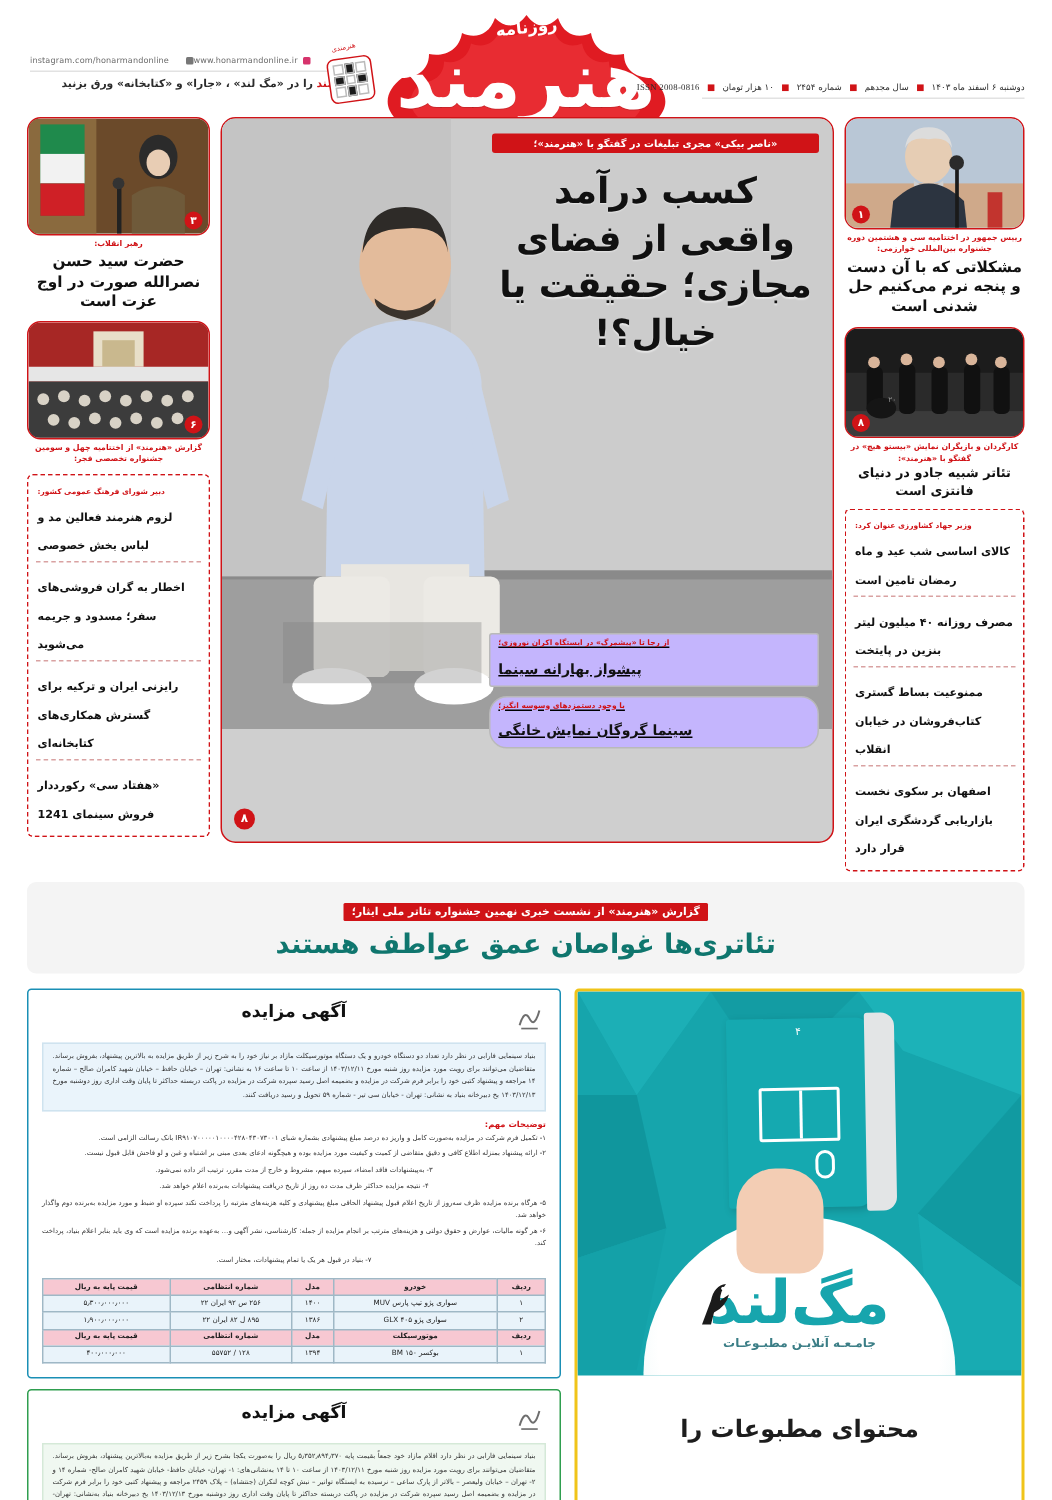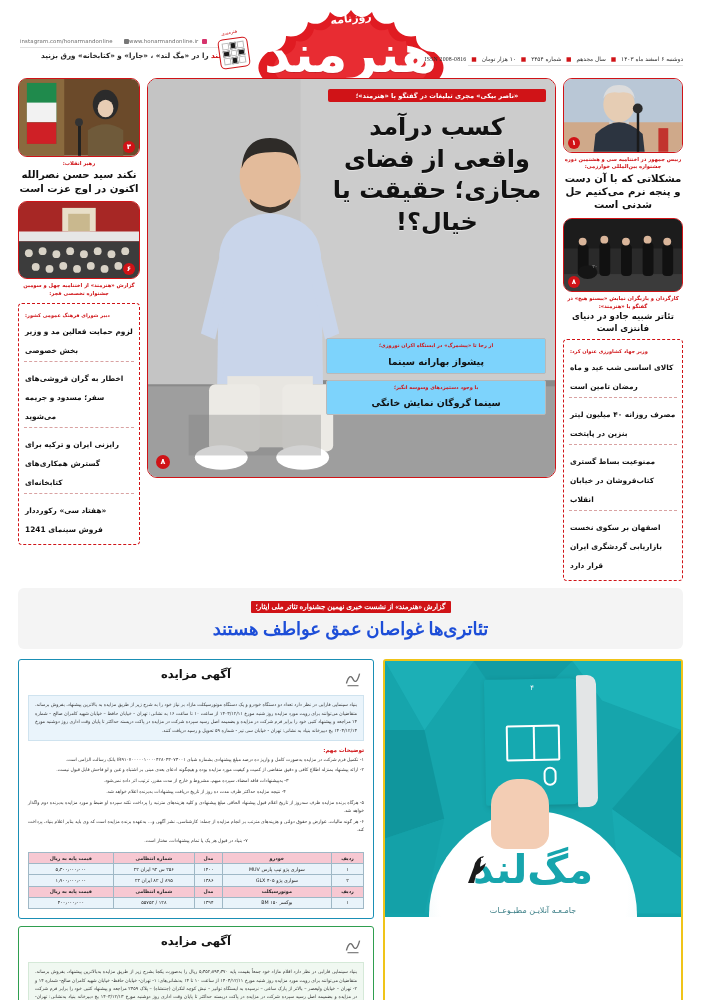"«ناصر بیکی» مجری تبلیغات در" .hero { height: 400px -> 484px }
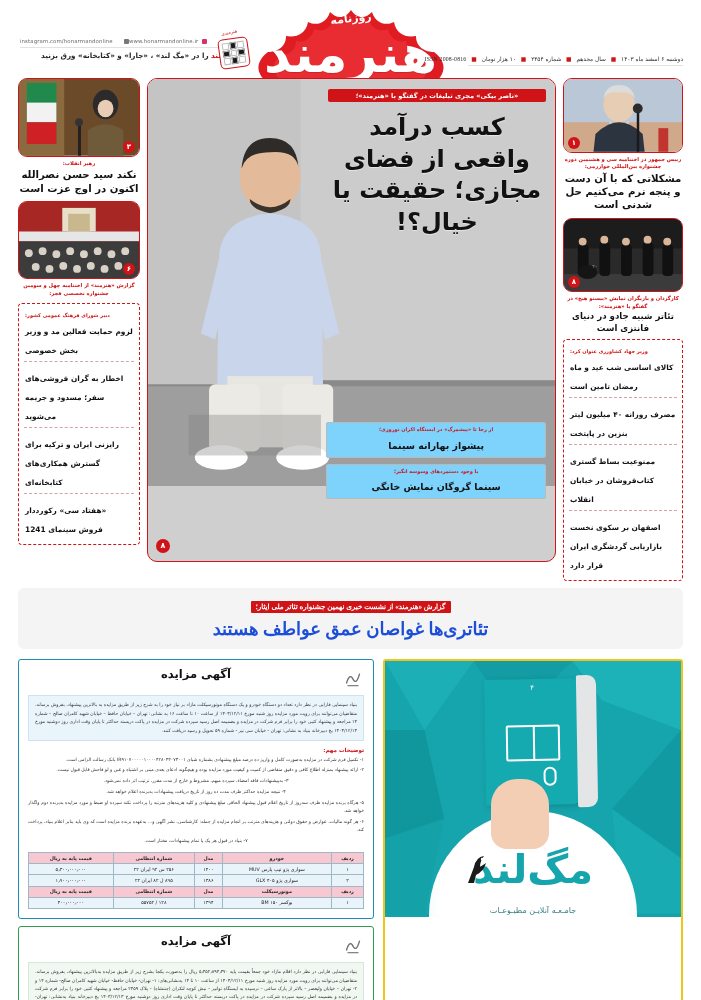"نکند سید حسن نصرالله اکنون" div.htitle { text: نکند سید حسن نصرالله اکنون -> حضرت سید حسن نصرالله صورت }
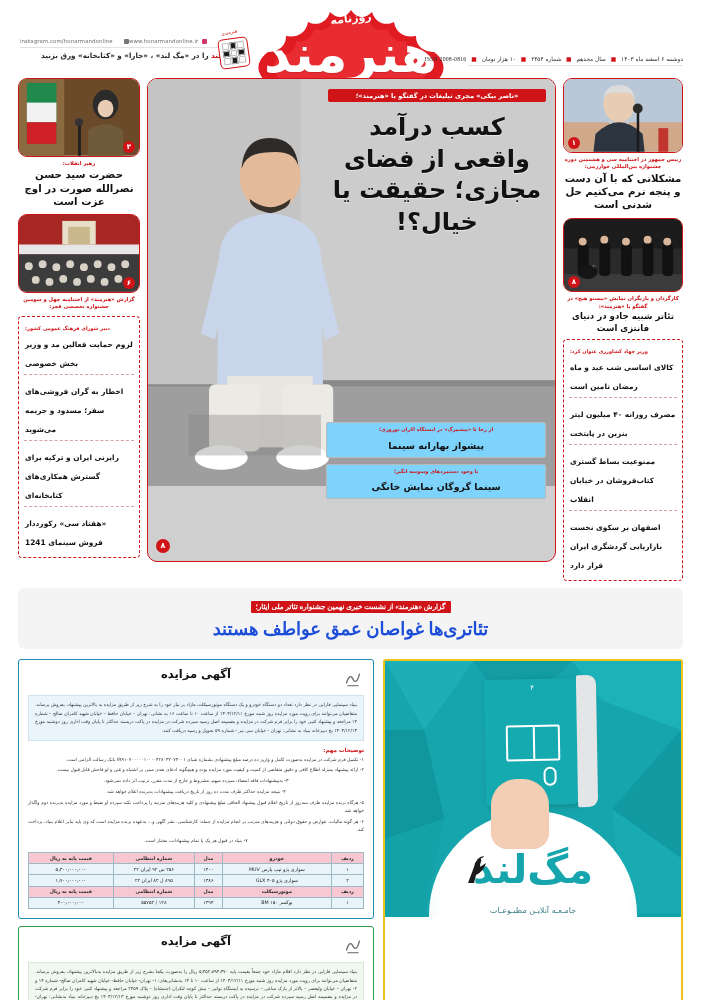"لزوم حمایت فعالین مد و" span.bt { text: حمایت فعالین مد و وزیر -> هنرمند فعالین مد و لباس }
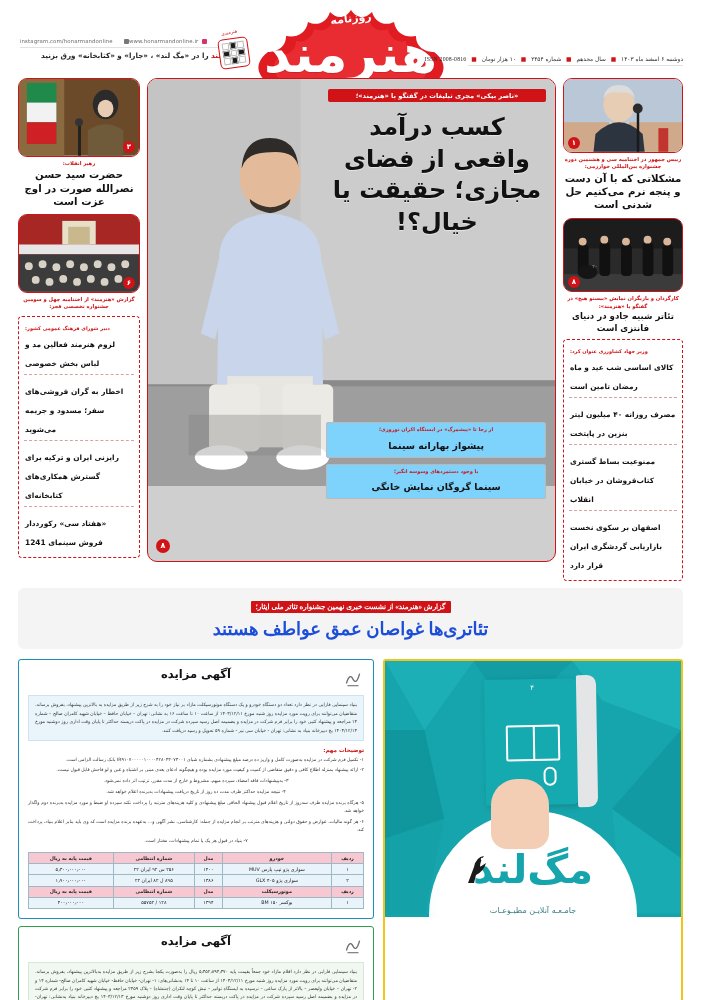"پیشواز بهارانه سینما" .hbox { background: #7dd3fc -> #c4b5fd; text-align: center -> left; text-decoration: none -> underline }
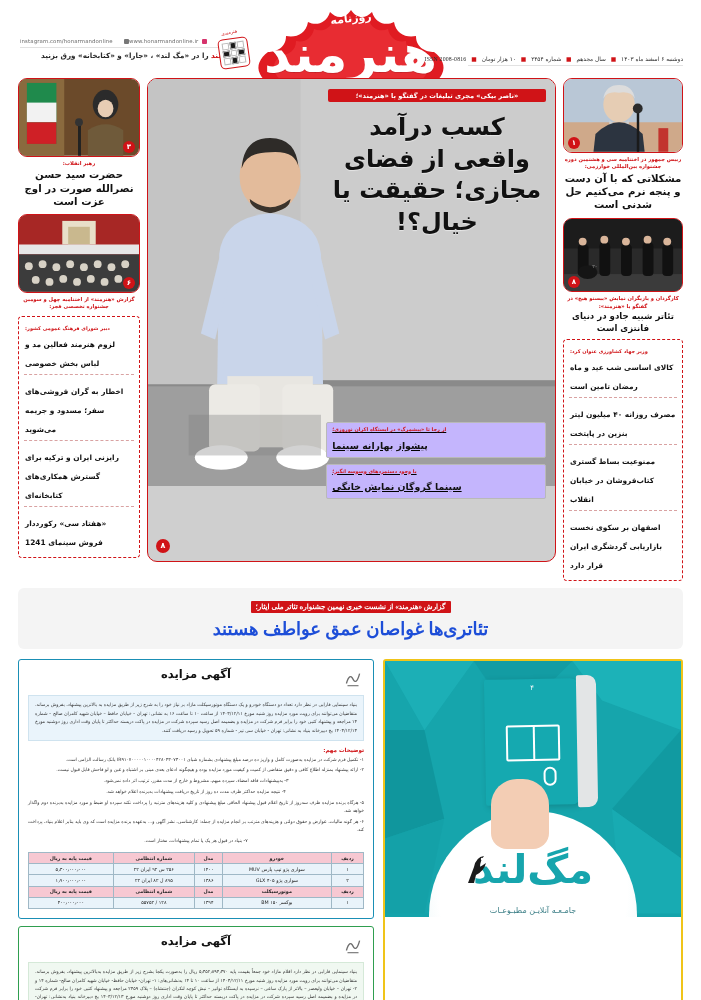"سینما گروگان نمایش خانگی" .hbox + .hbox { border-radius: none -> 12px }
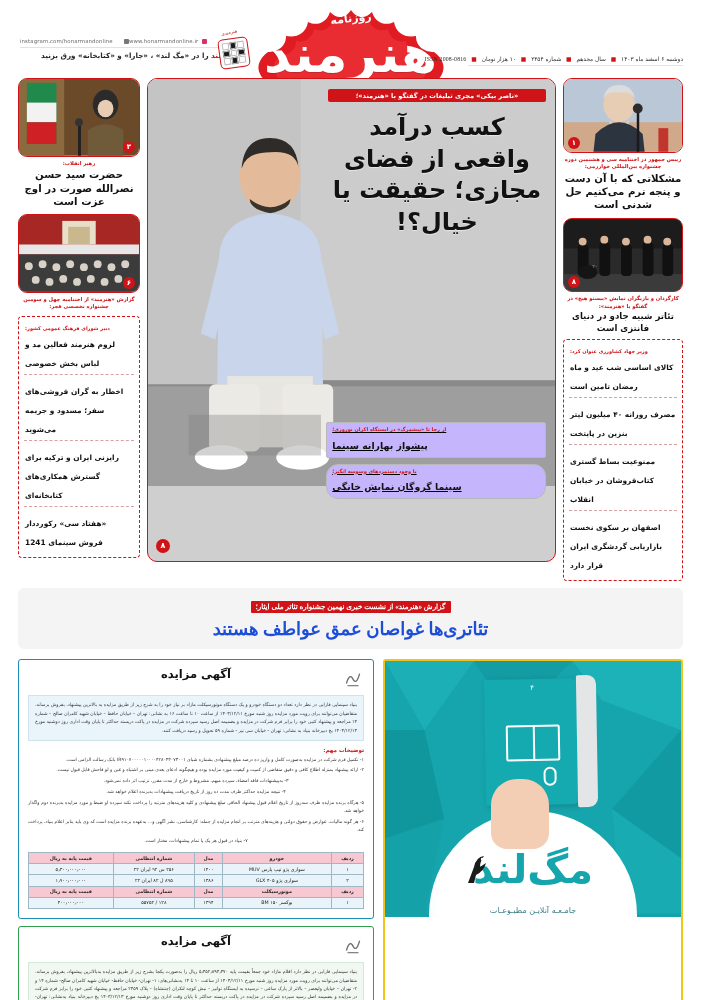"گزارش «هنرمند» از نشست خبری" .banner { font-family: Liberation Serif, serif -> none }
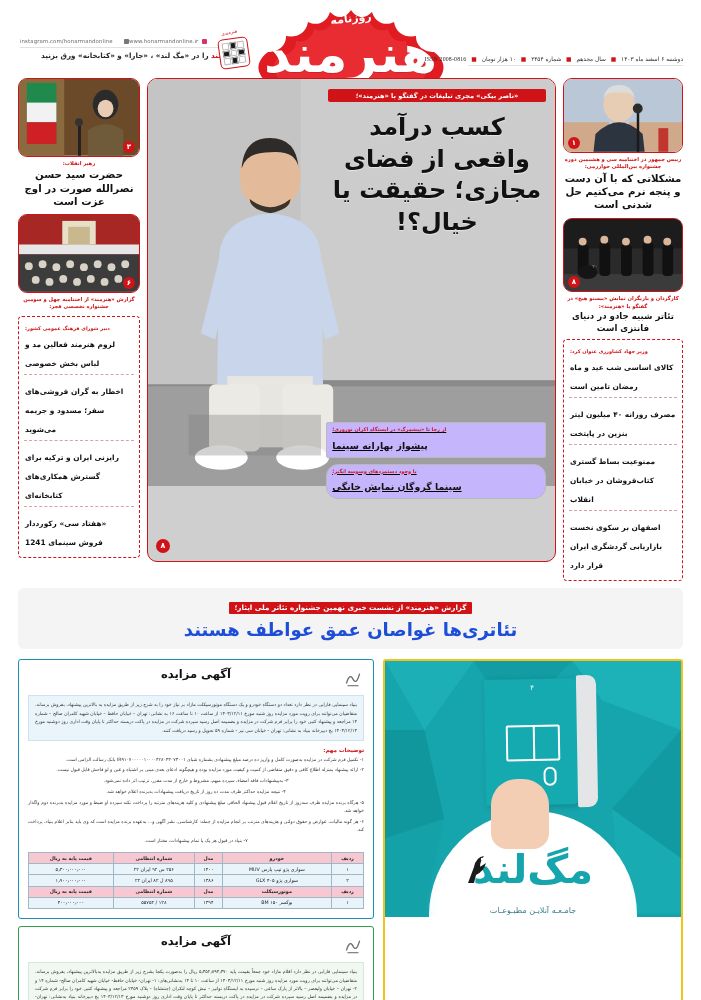"تئاتری‌ها غواصان عمق عواطف هستند" .banner .bt { color: #1d4ed8 -> #0f766e }
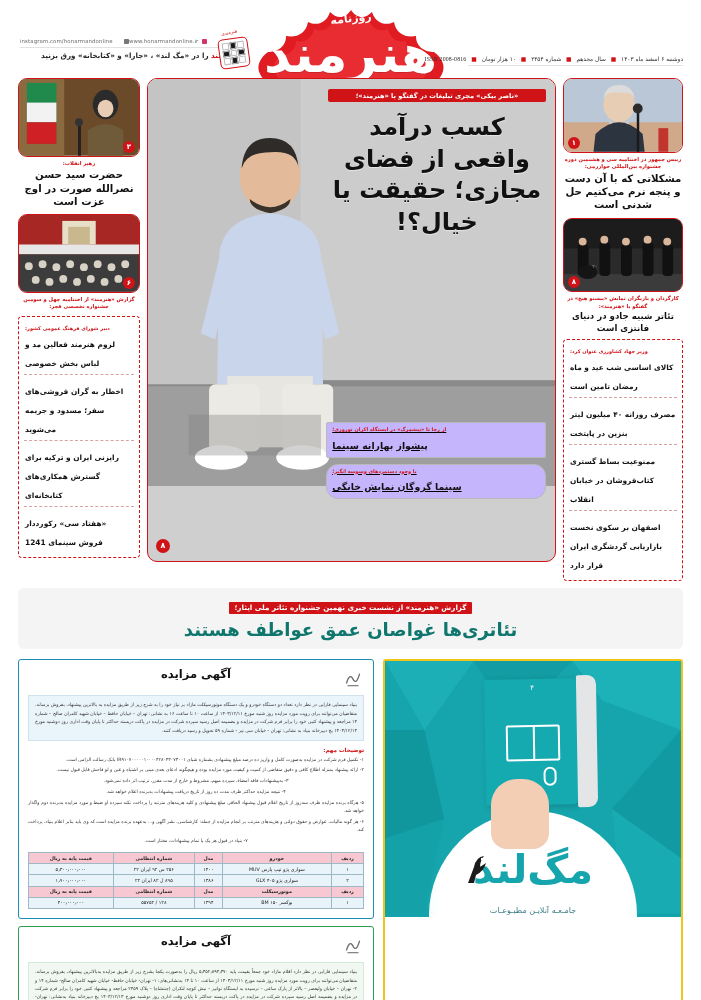"جامـعـه آنلایـن مطبـوعـات" .mag-logo-sub { font-weight: none -> bold; margin-top: 17px -> 2px }
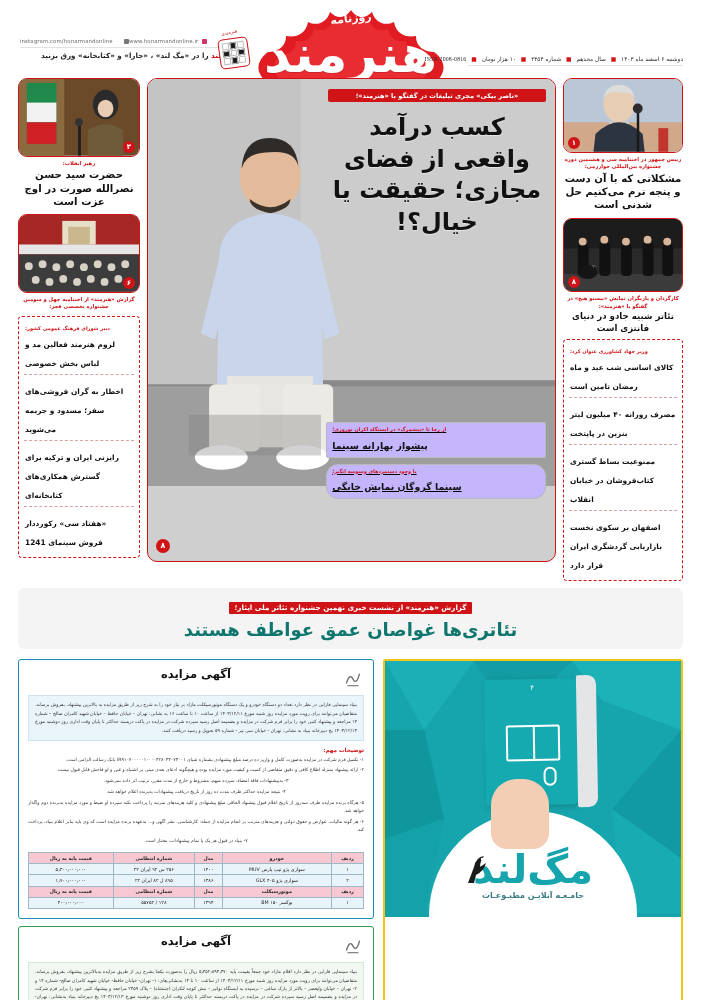"محتوای مطبوعات را" div.mag-body { html: none -> <div> <div>محتوای مطبوعات را</div> </div> }
